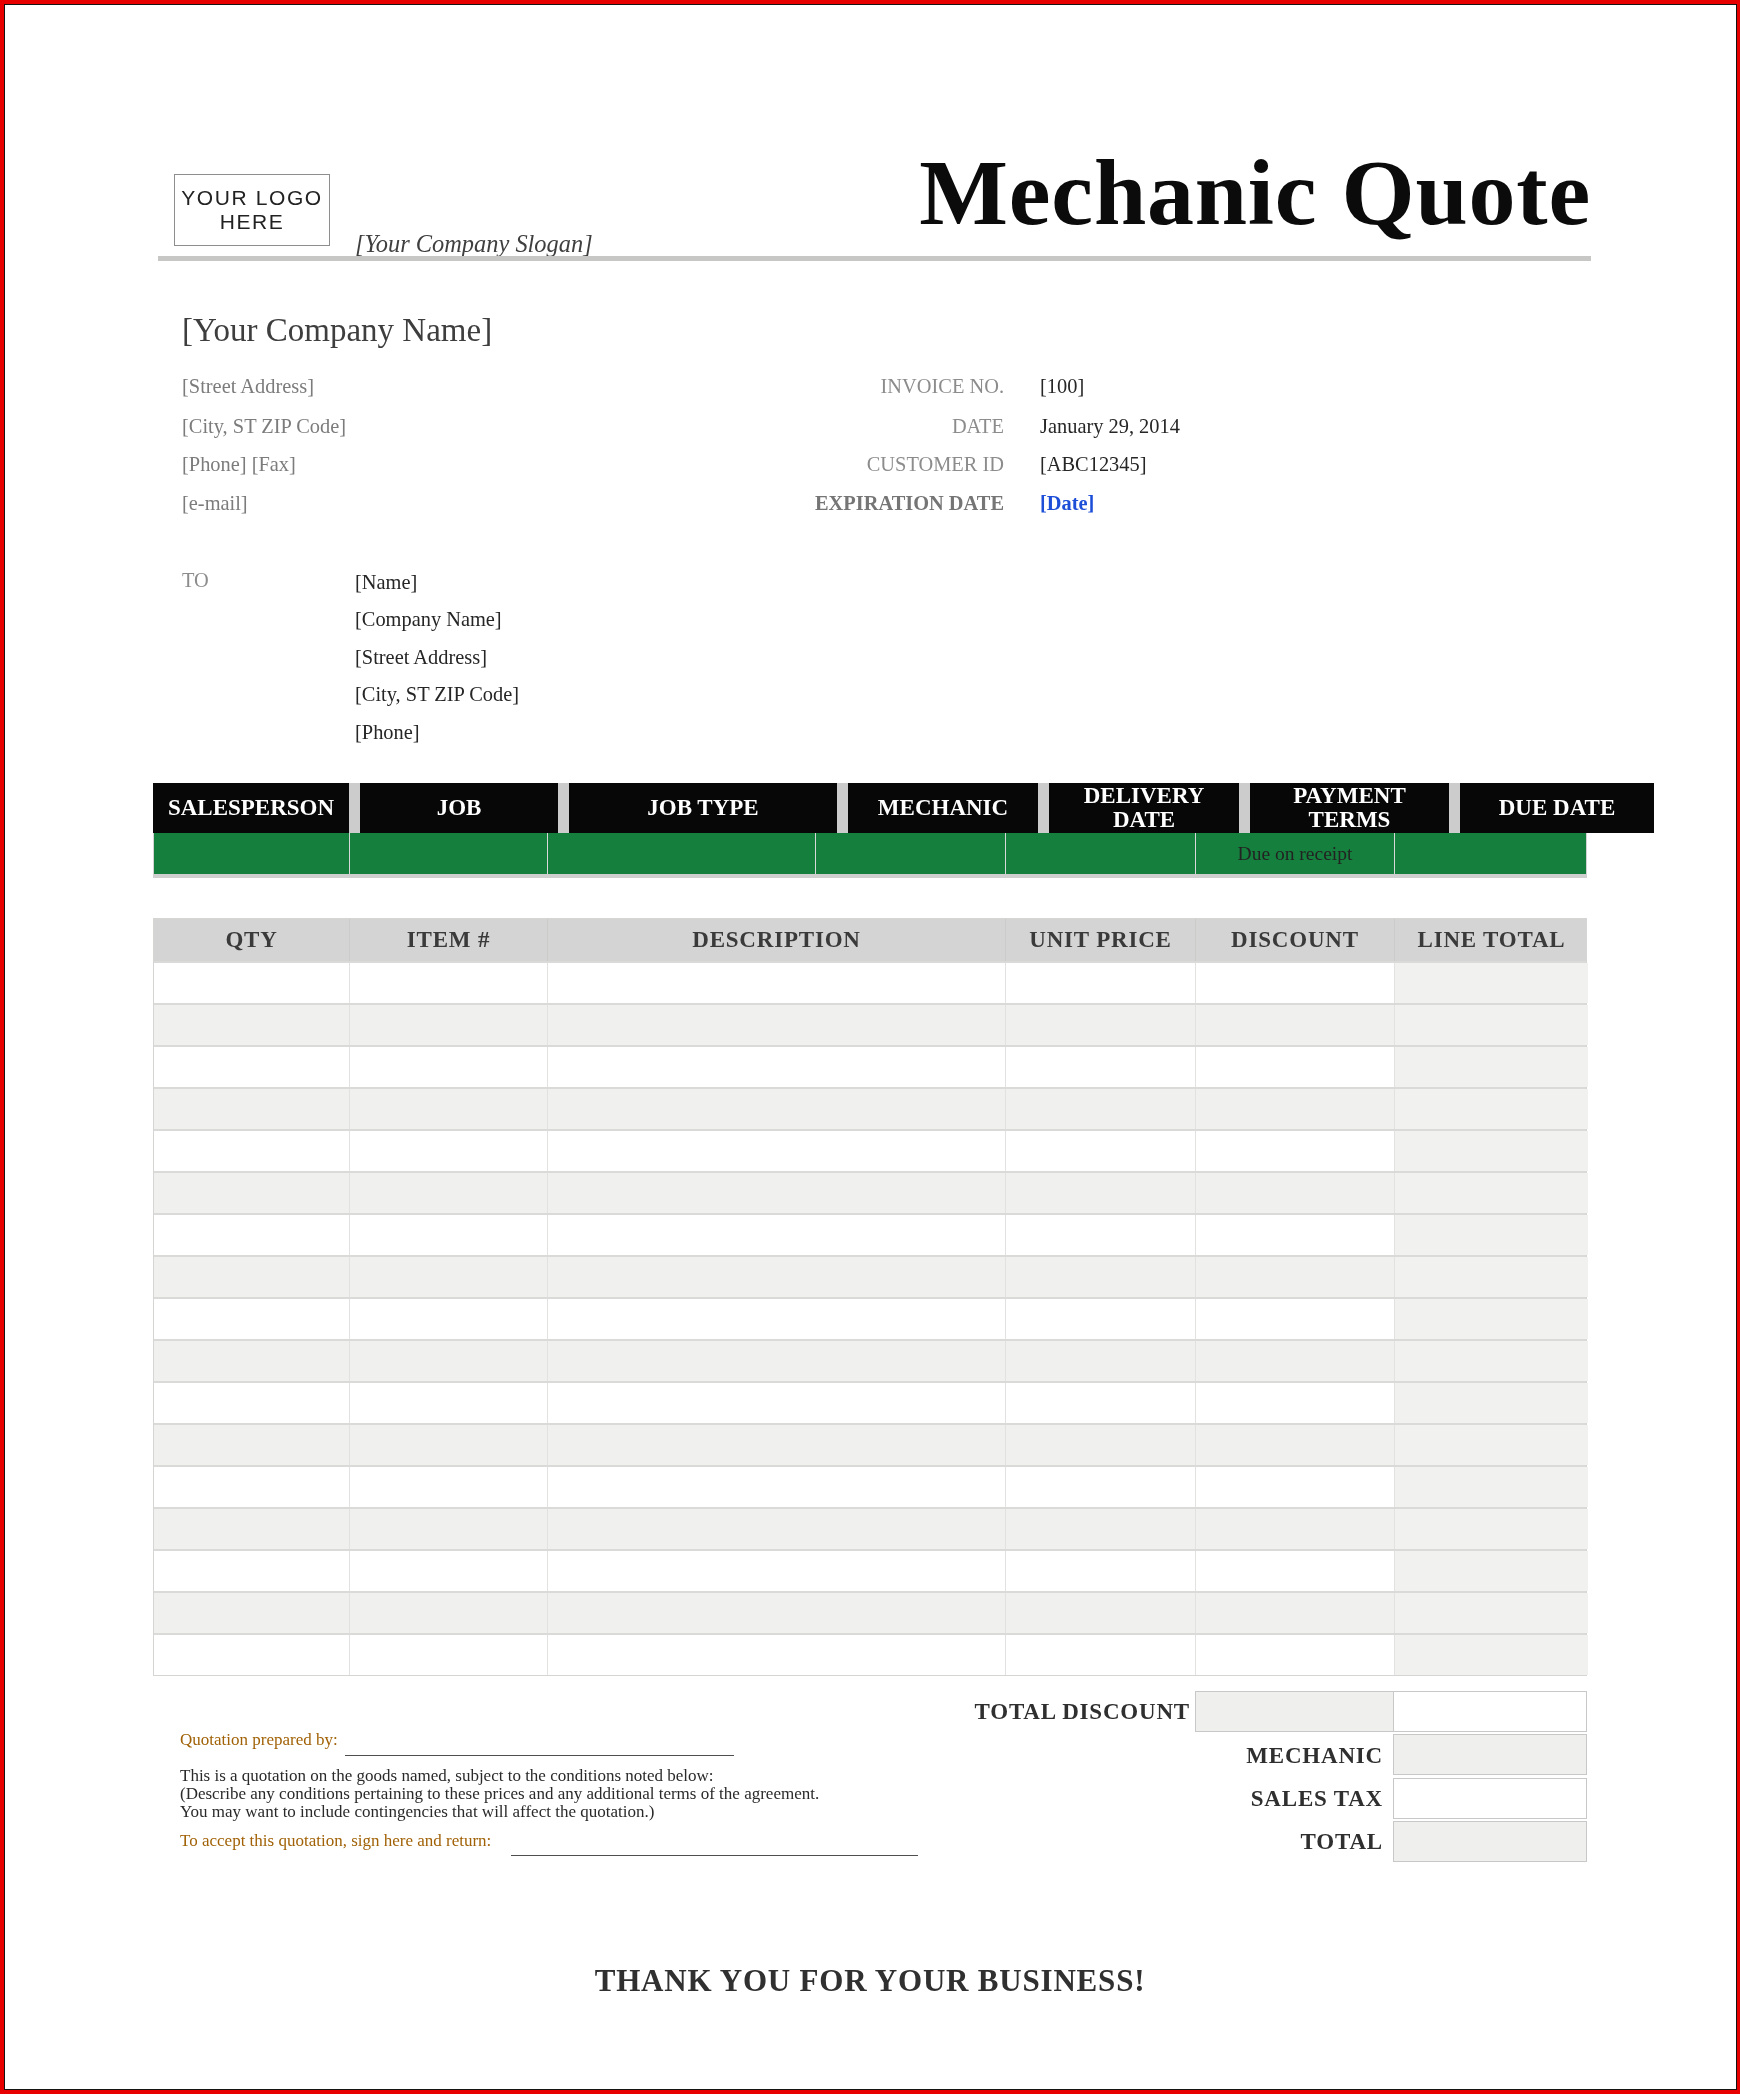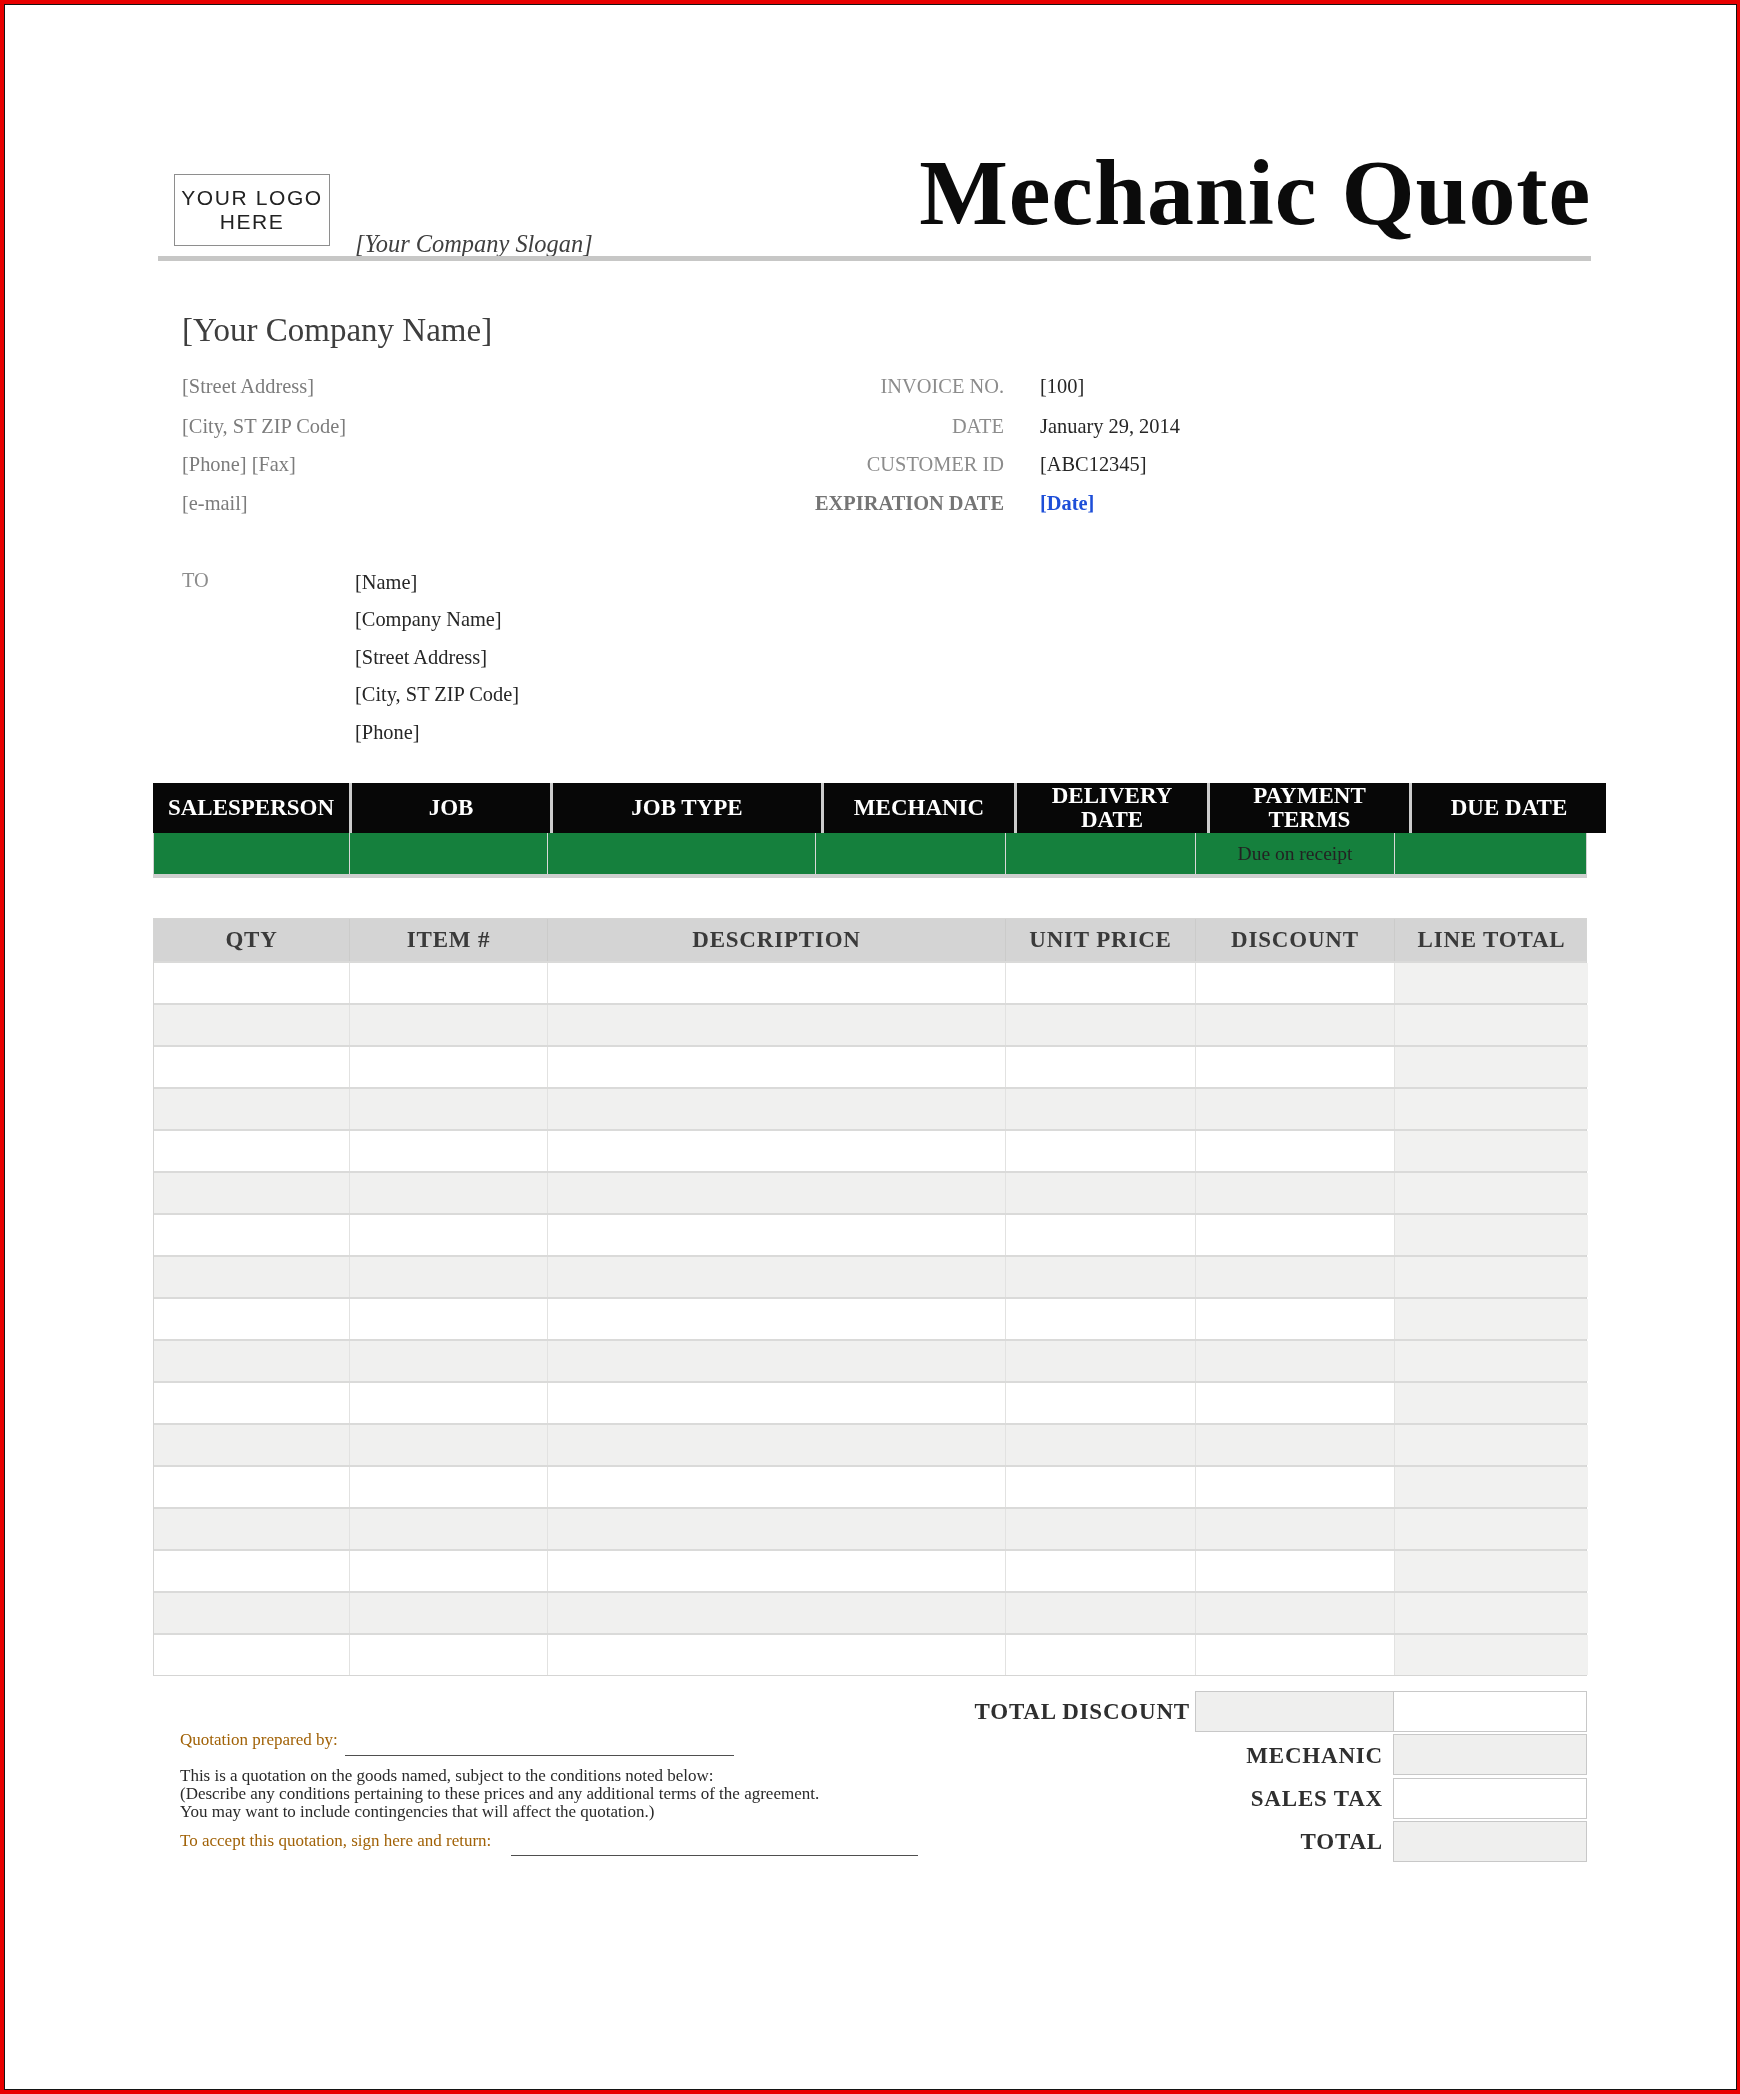"SALESPERSON" .jt-header { column-gap: 3px -> 11px }
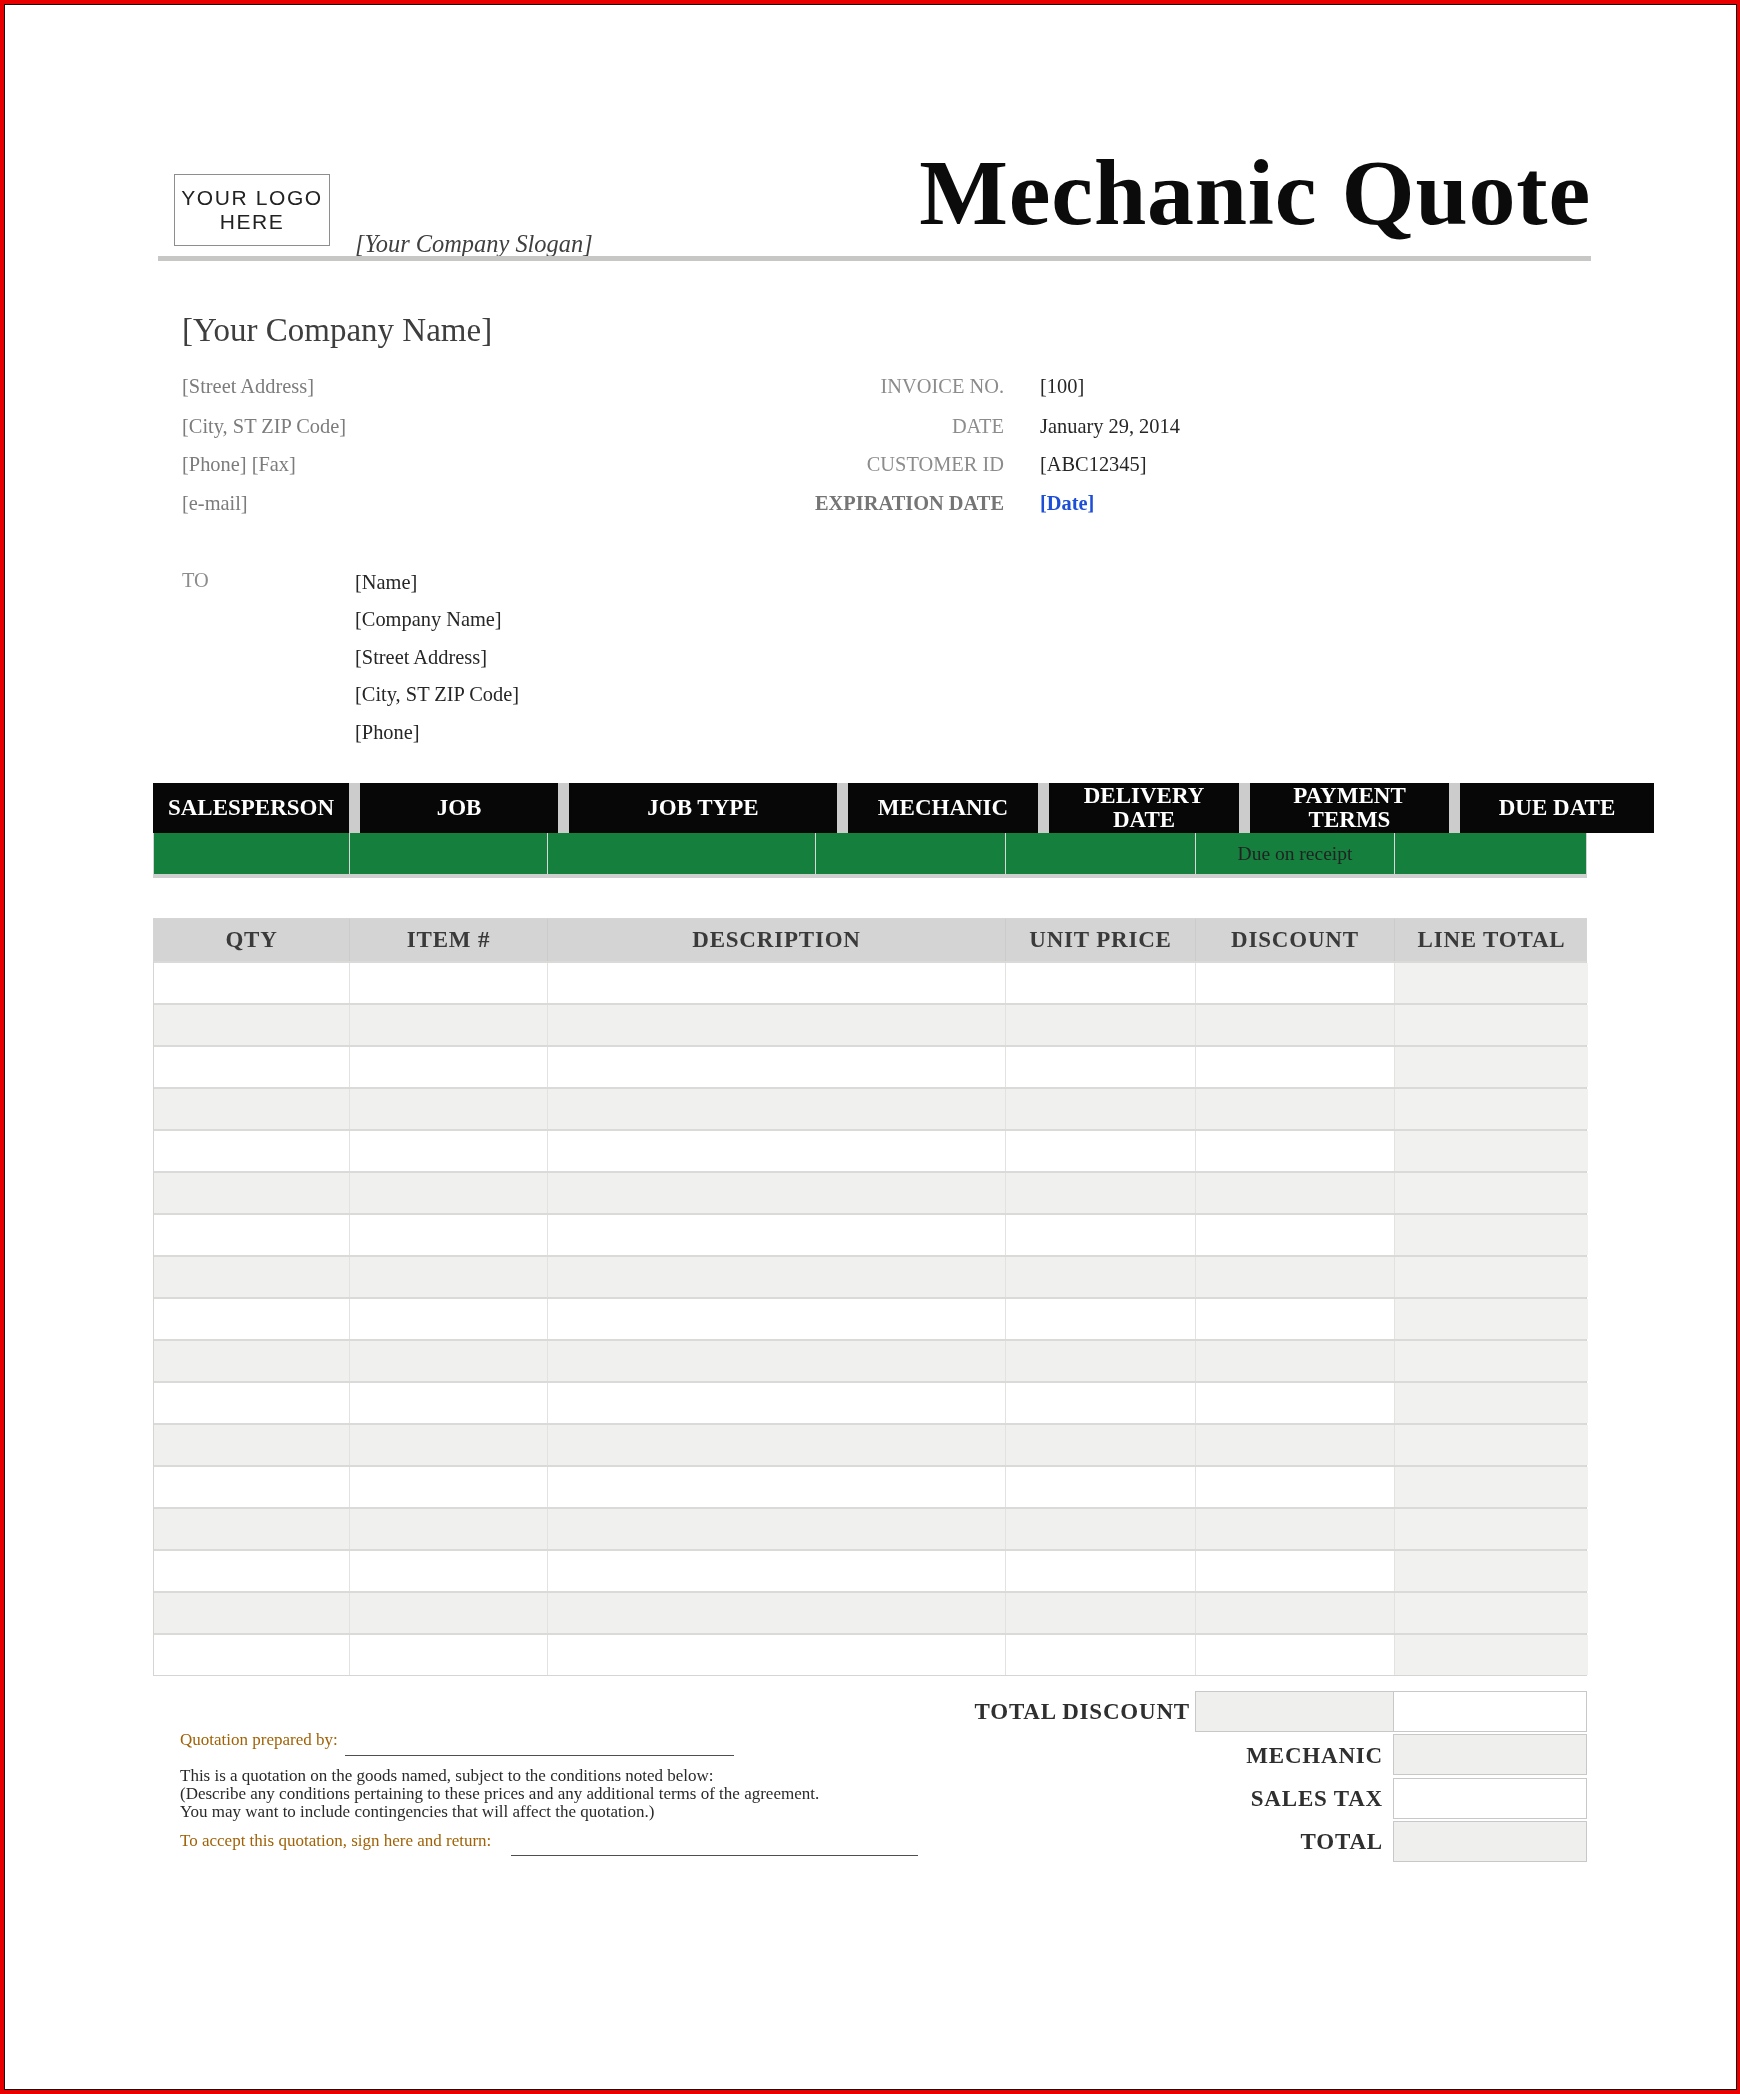"THANK YOU FOR YOUR BUSINESS!" div.abs { html: none -> <div>THANK YOU FOR YOUR BUSINESS!</div> }
